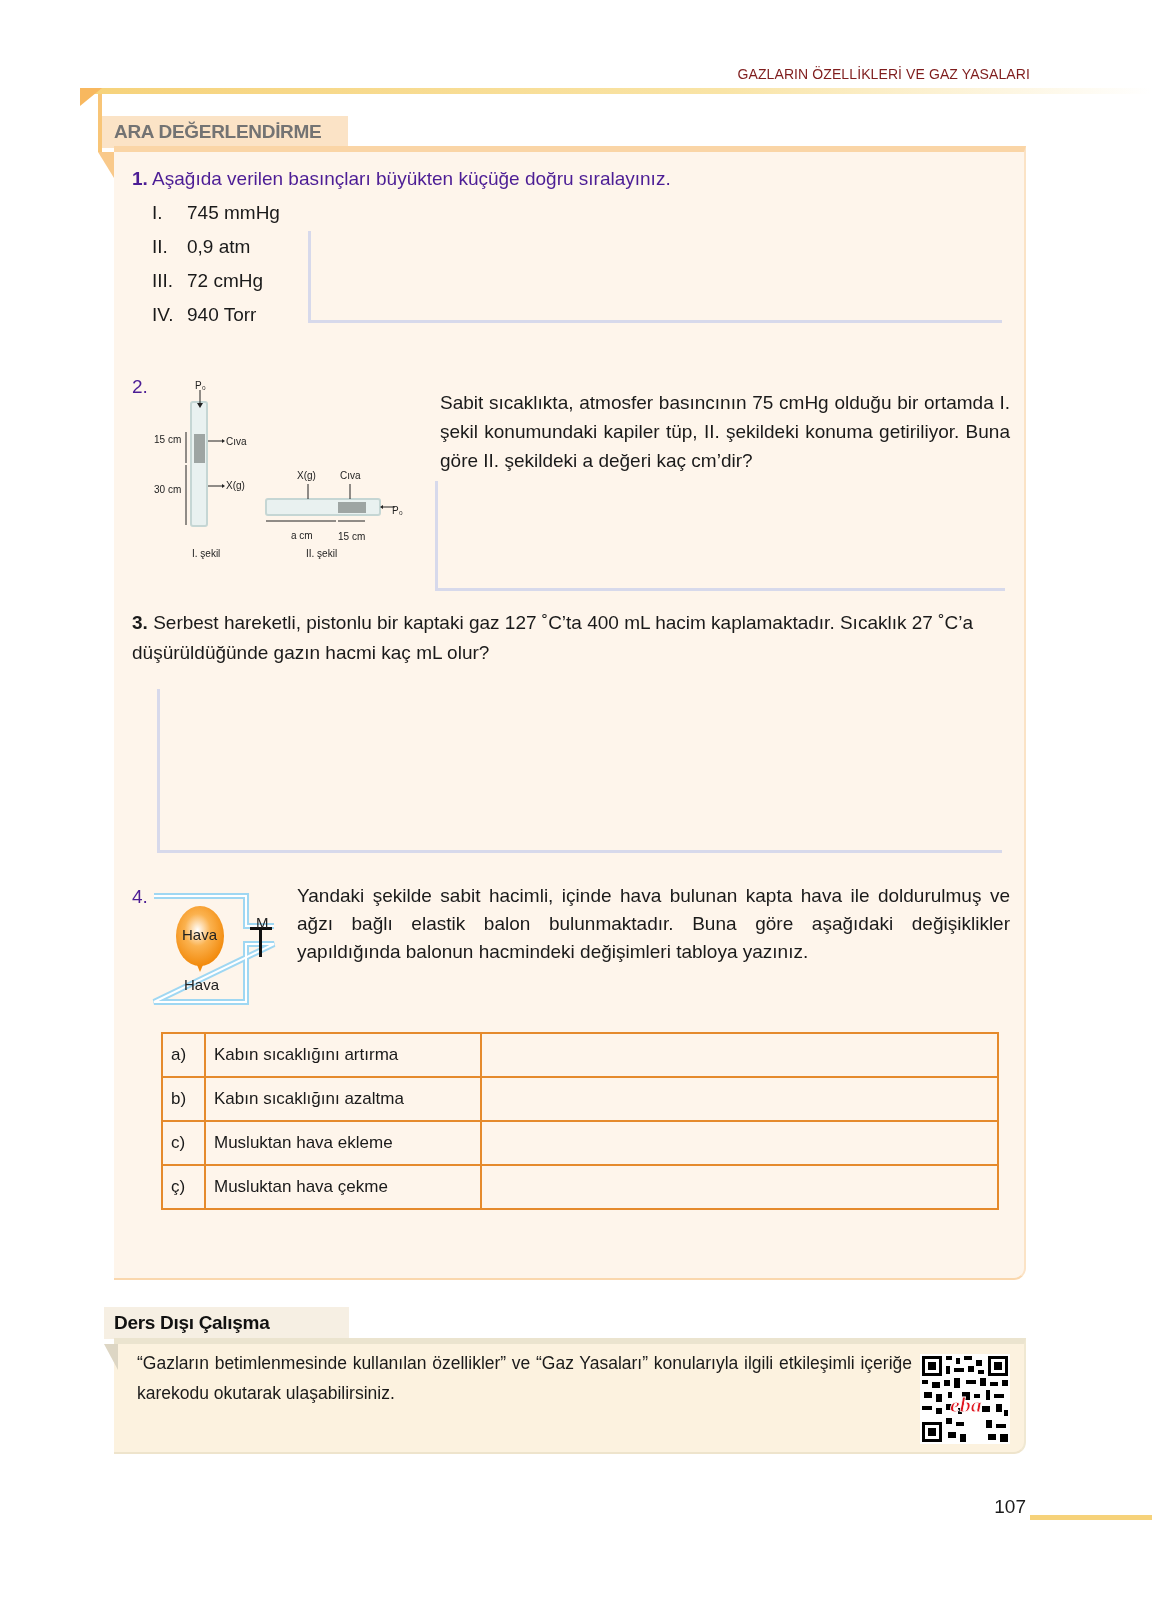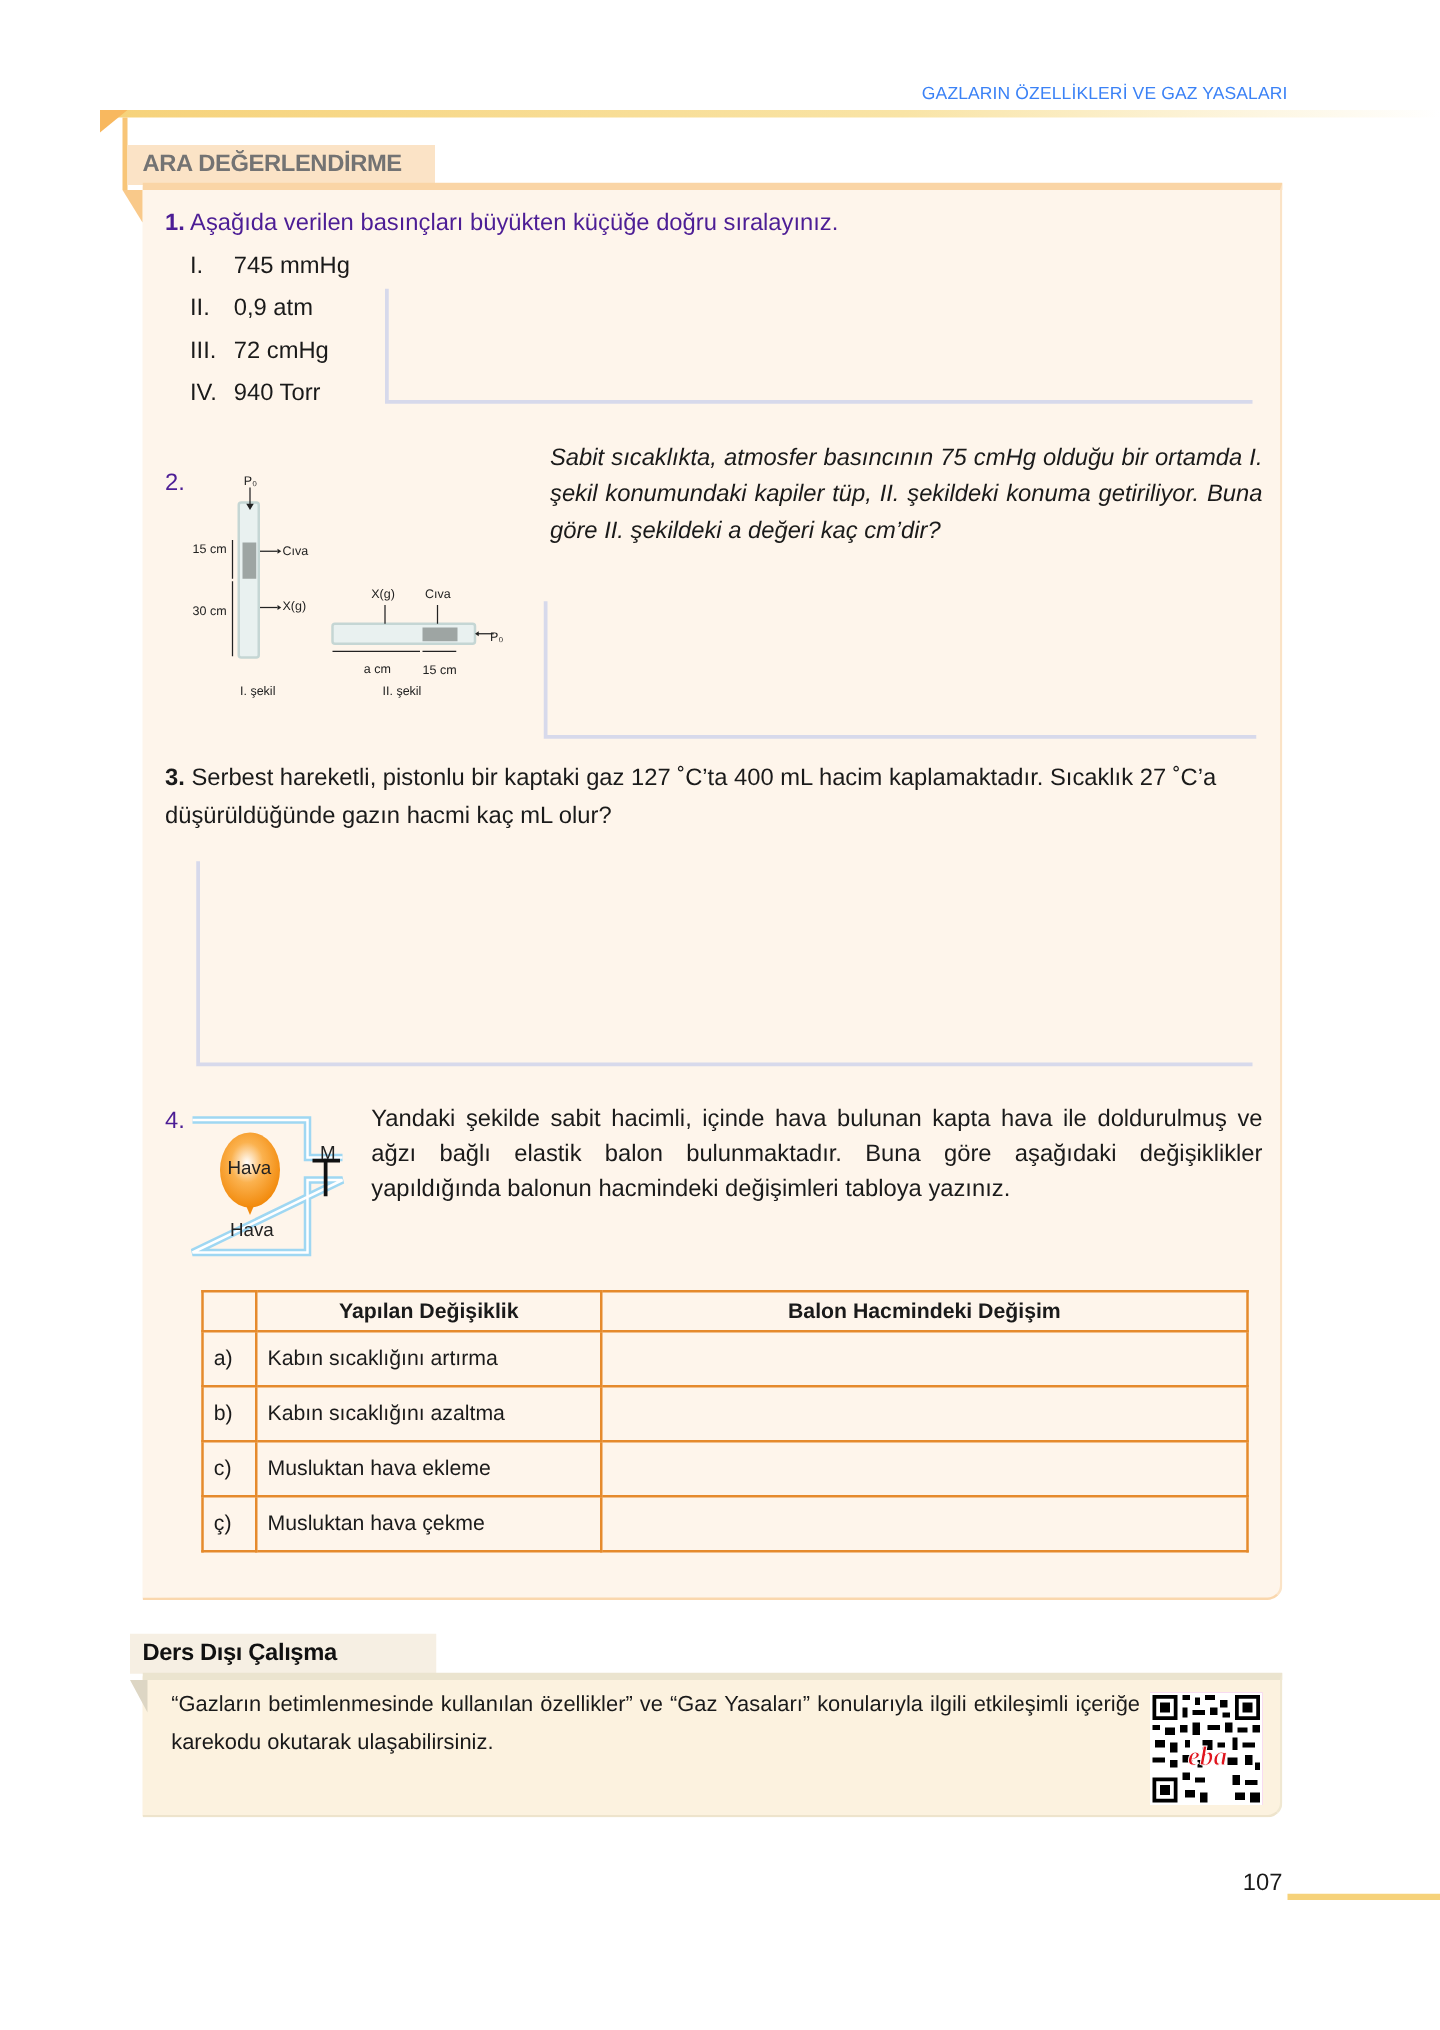"GAZLARIN ÖZELLİKLERİ VE GAZ YASALARI" .running-head { color: #3b82f6 -> #7f1d1d }
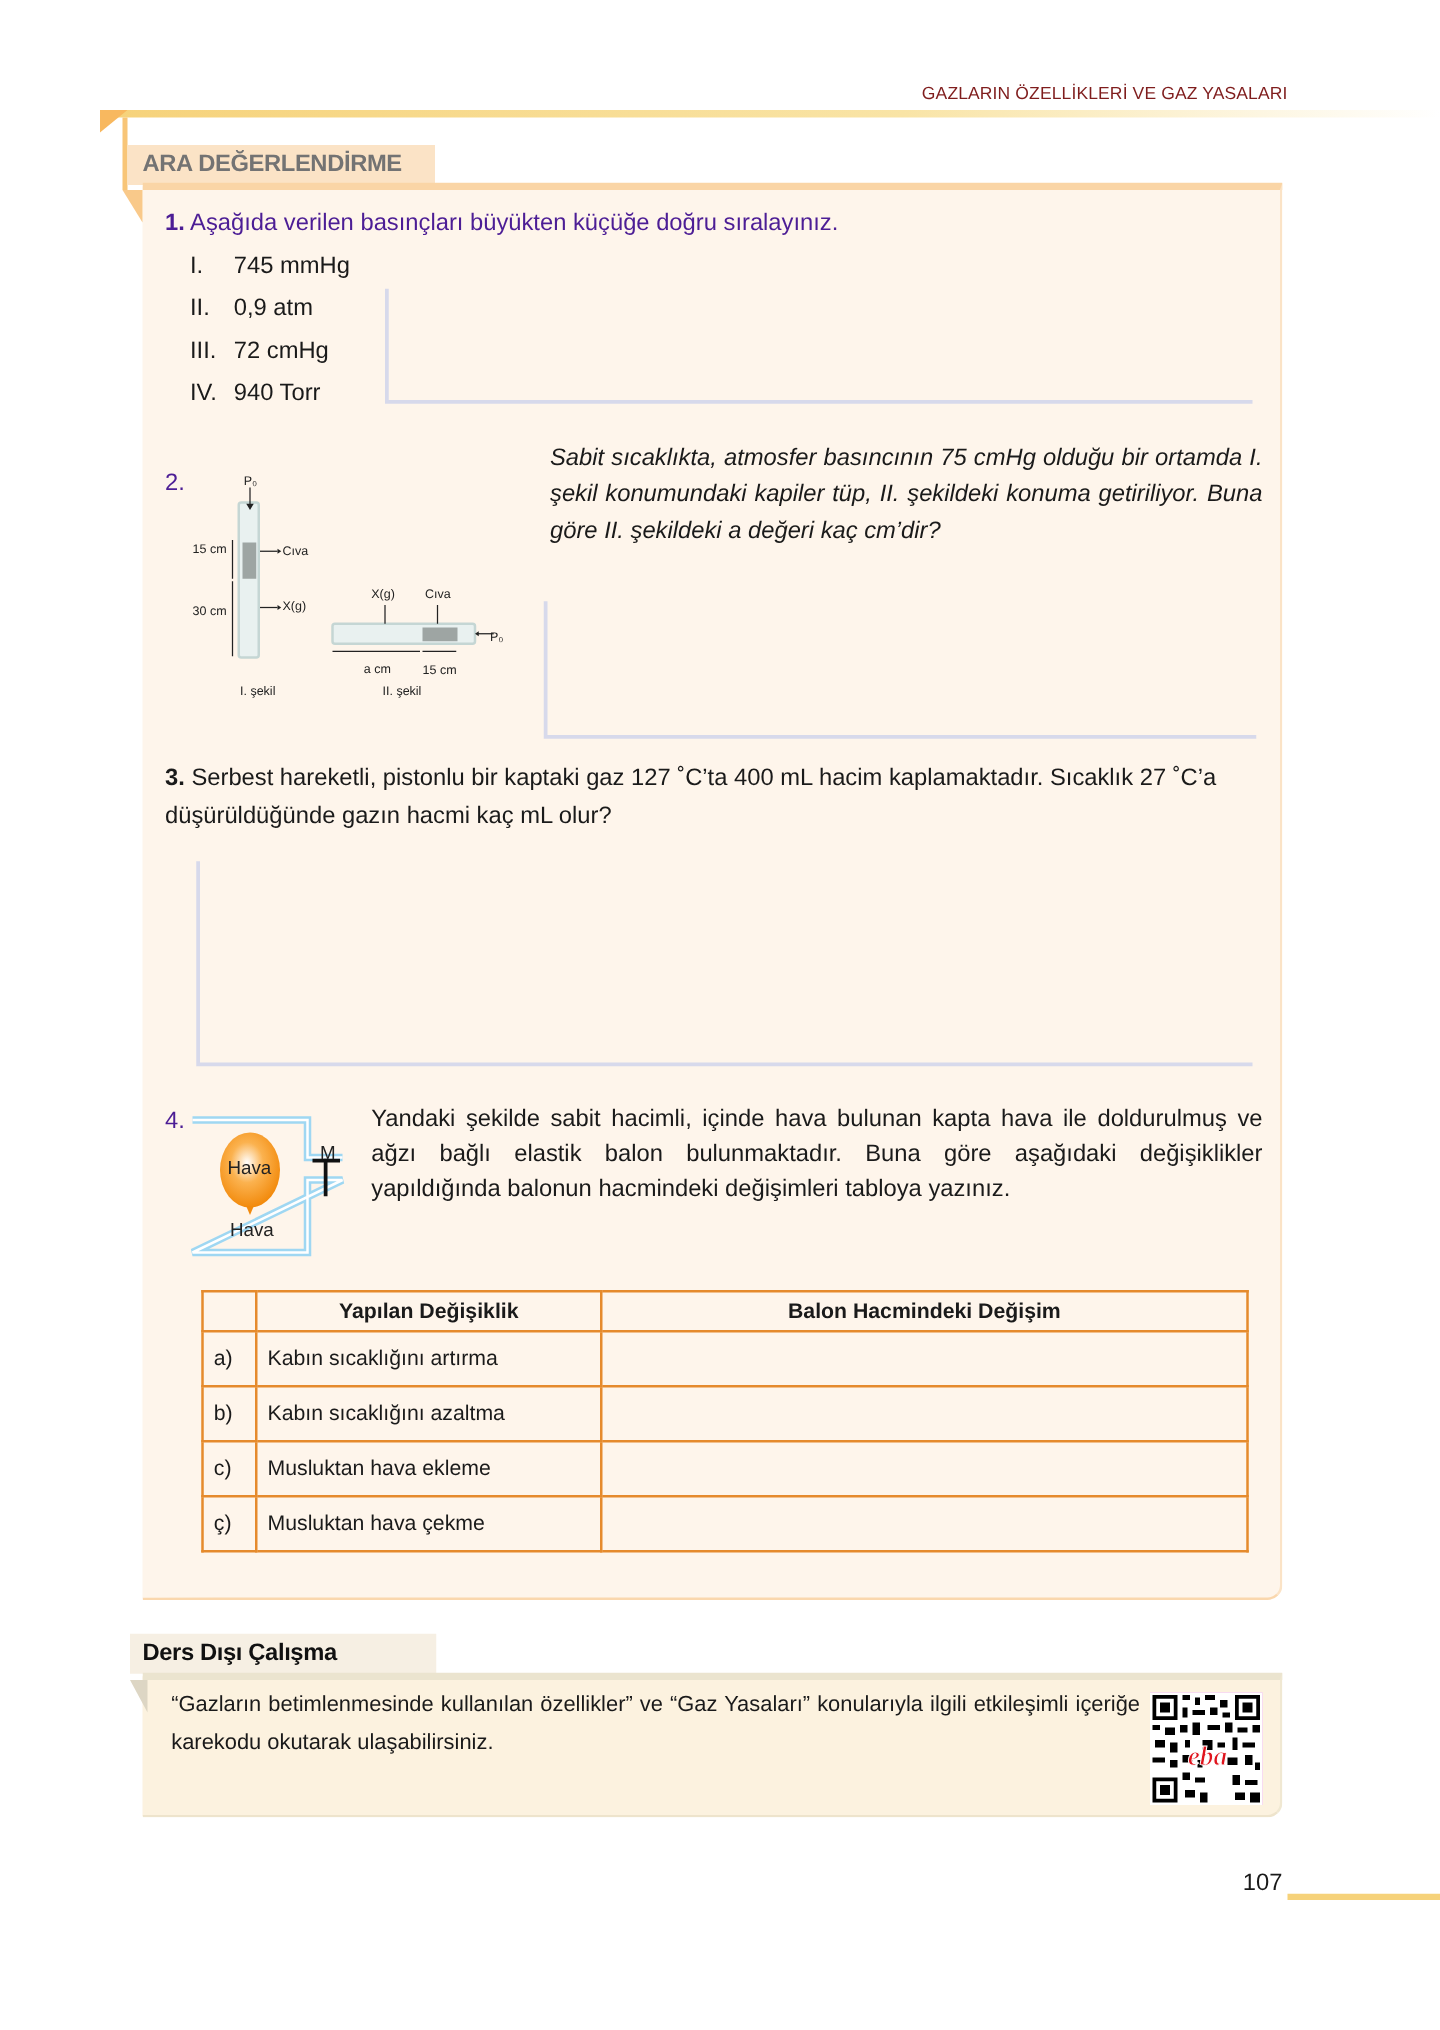"Sabit sıcaklıkta, atmosfer basıncının 75" .q2-text { font-style: italic -> none; top: 352px -> 388px }
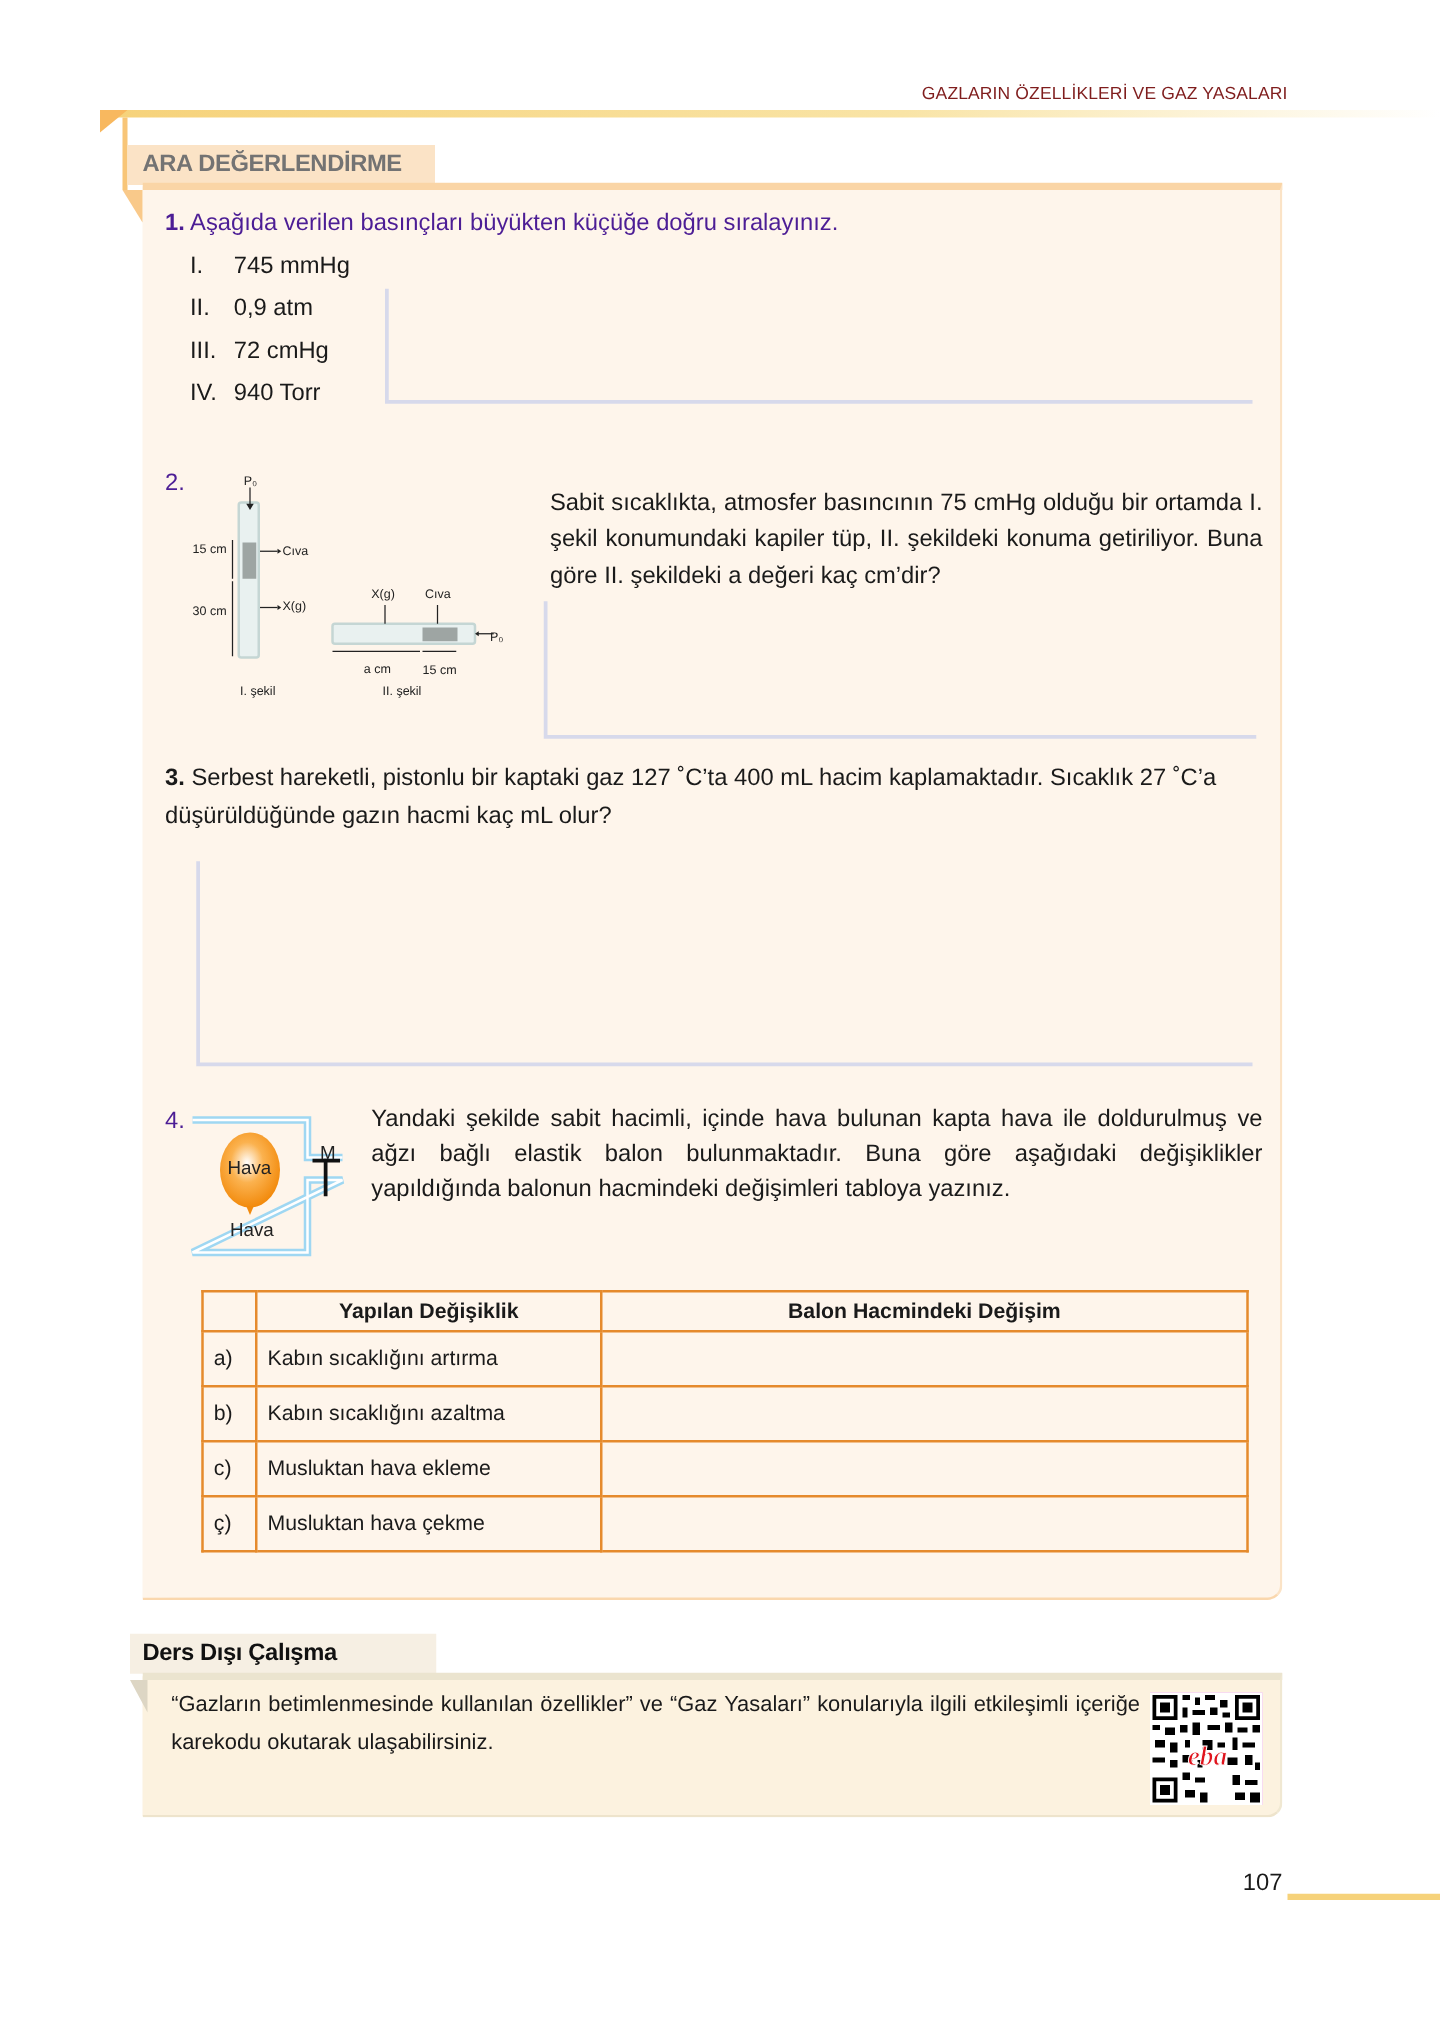"Yapılan Değişiklik" tr { html: <tr> <th></th> <th>Yapılan Değişiklik</th> <th>Balon Hacmindeki Değişim</th> </tr> -> none }
